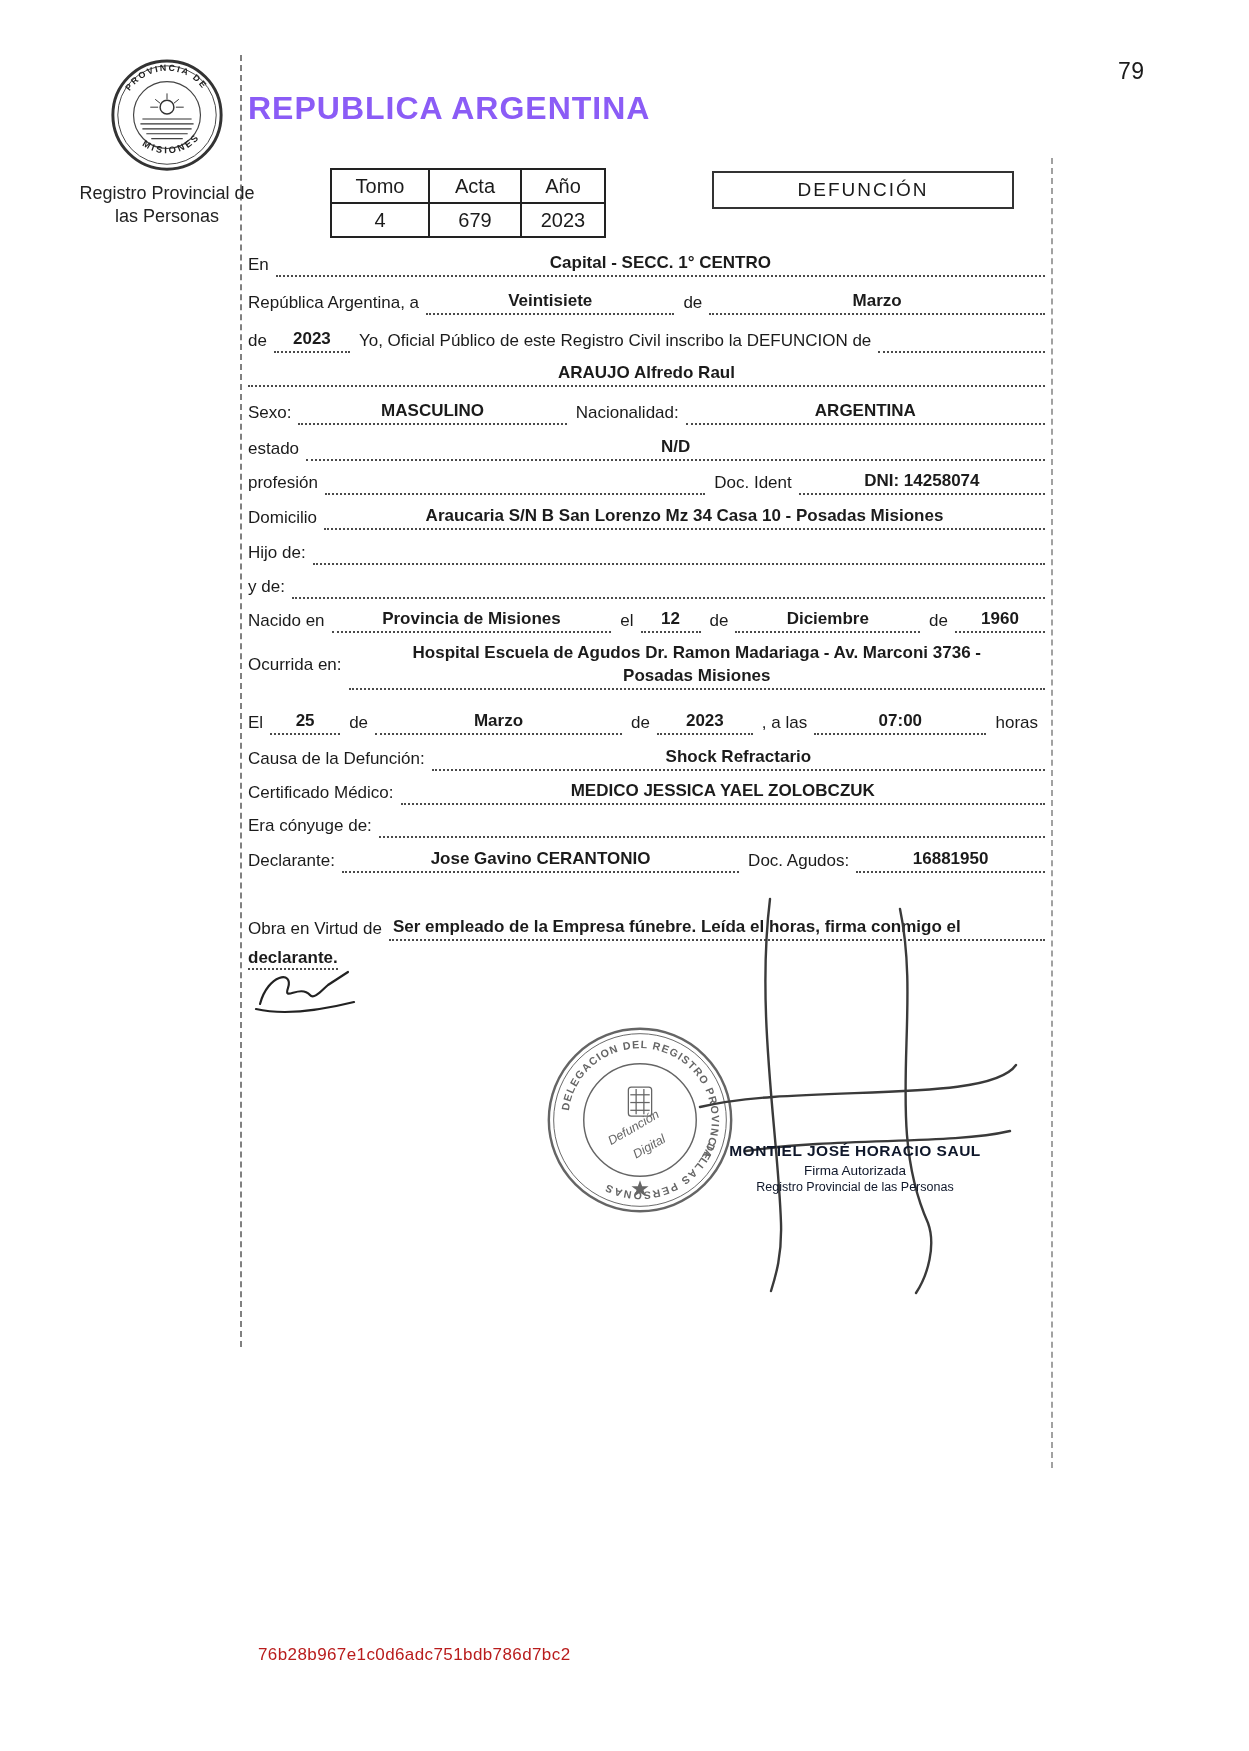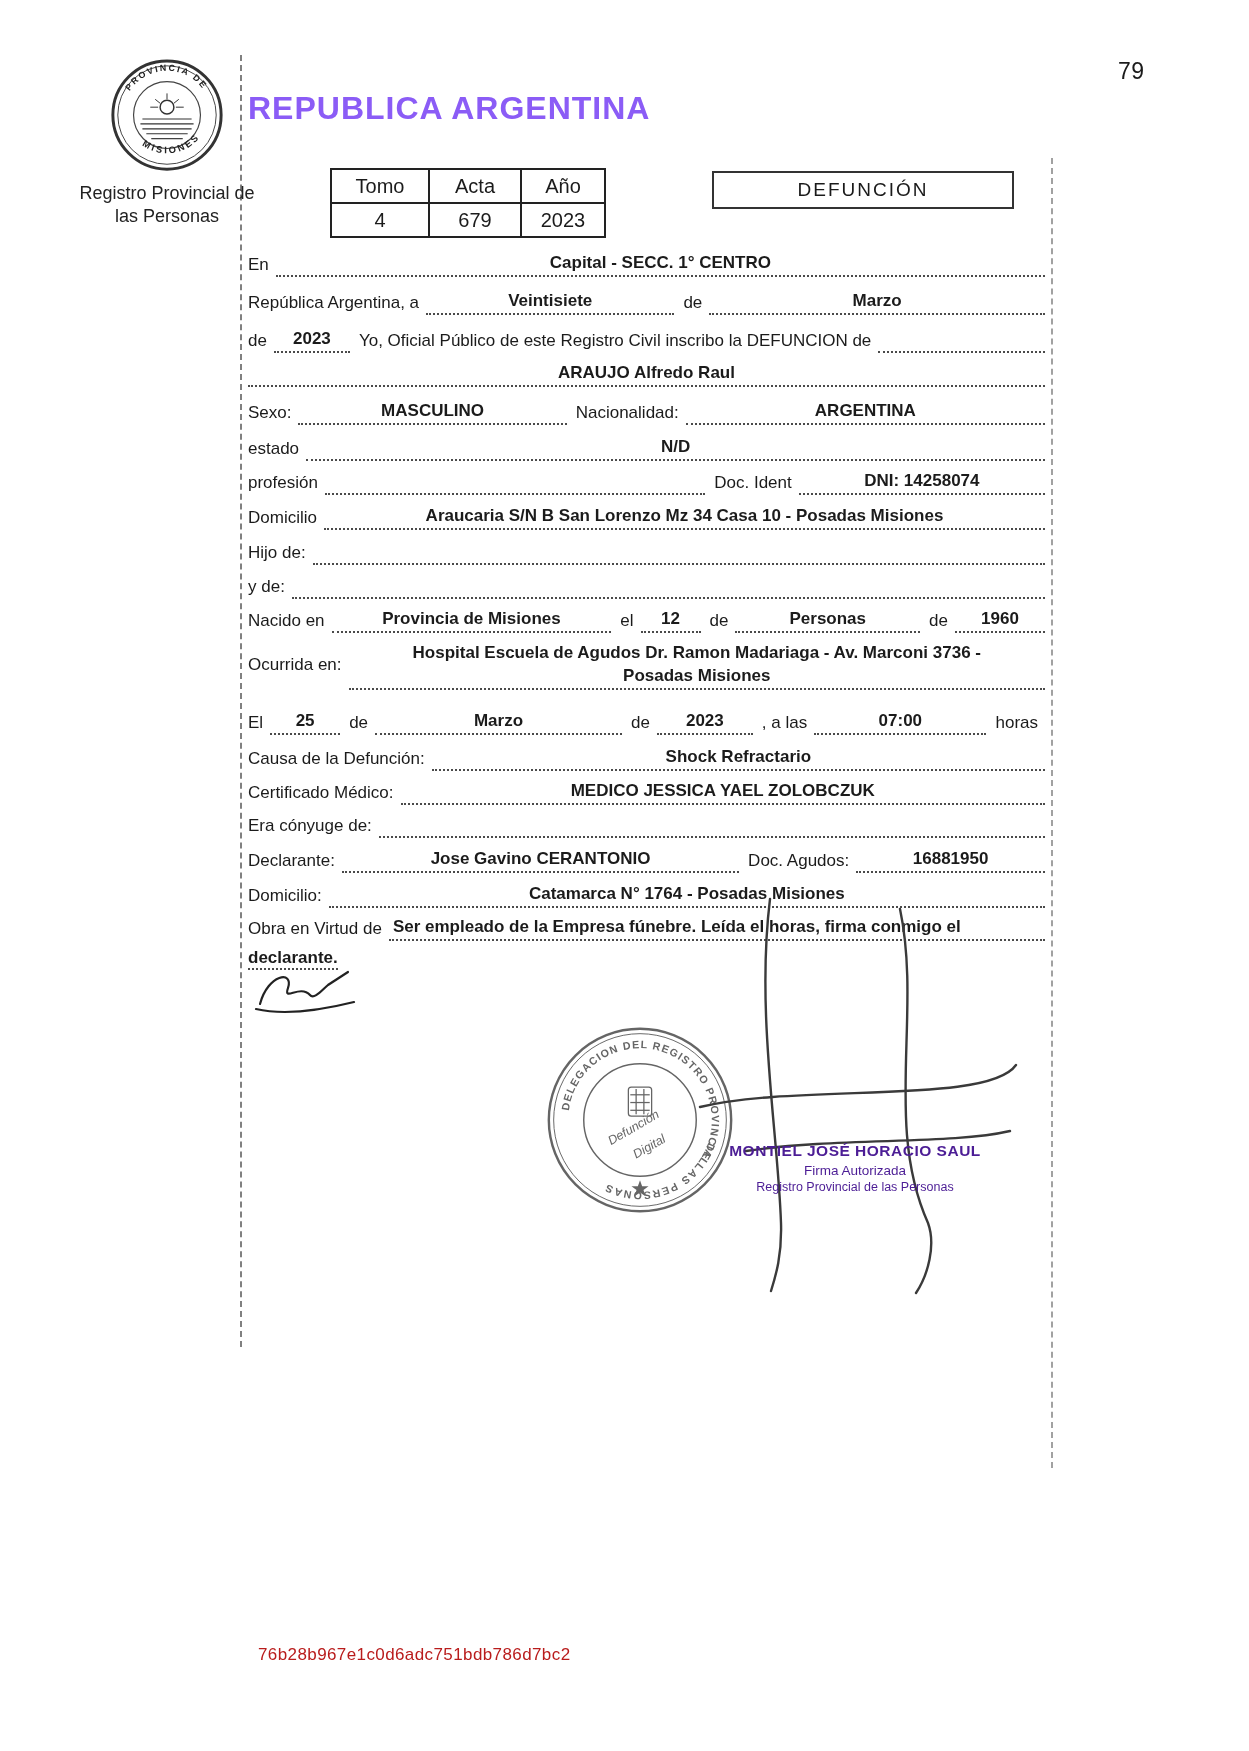"Personas" span.dot { text: Personas -> Diciembre }
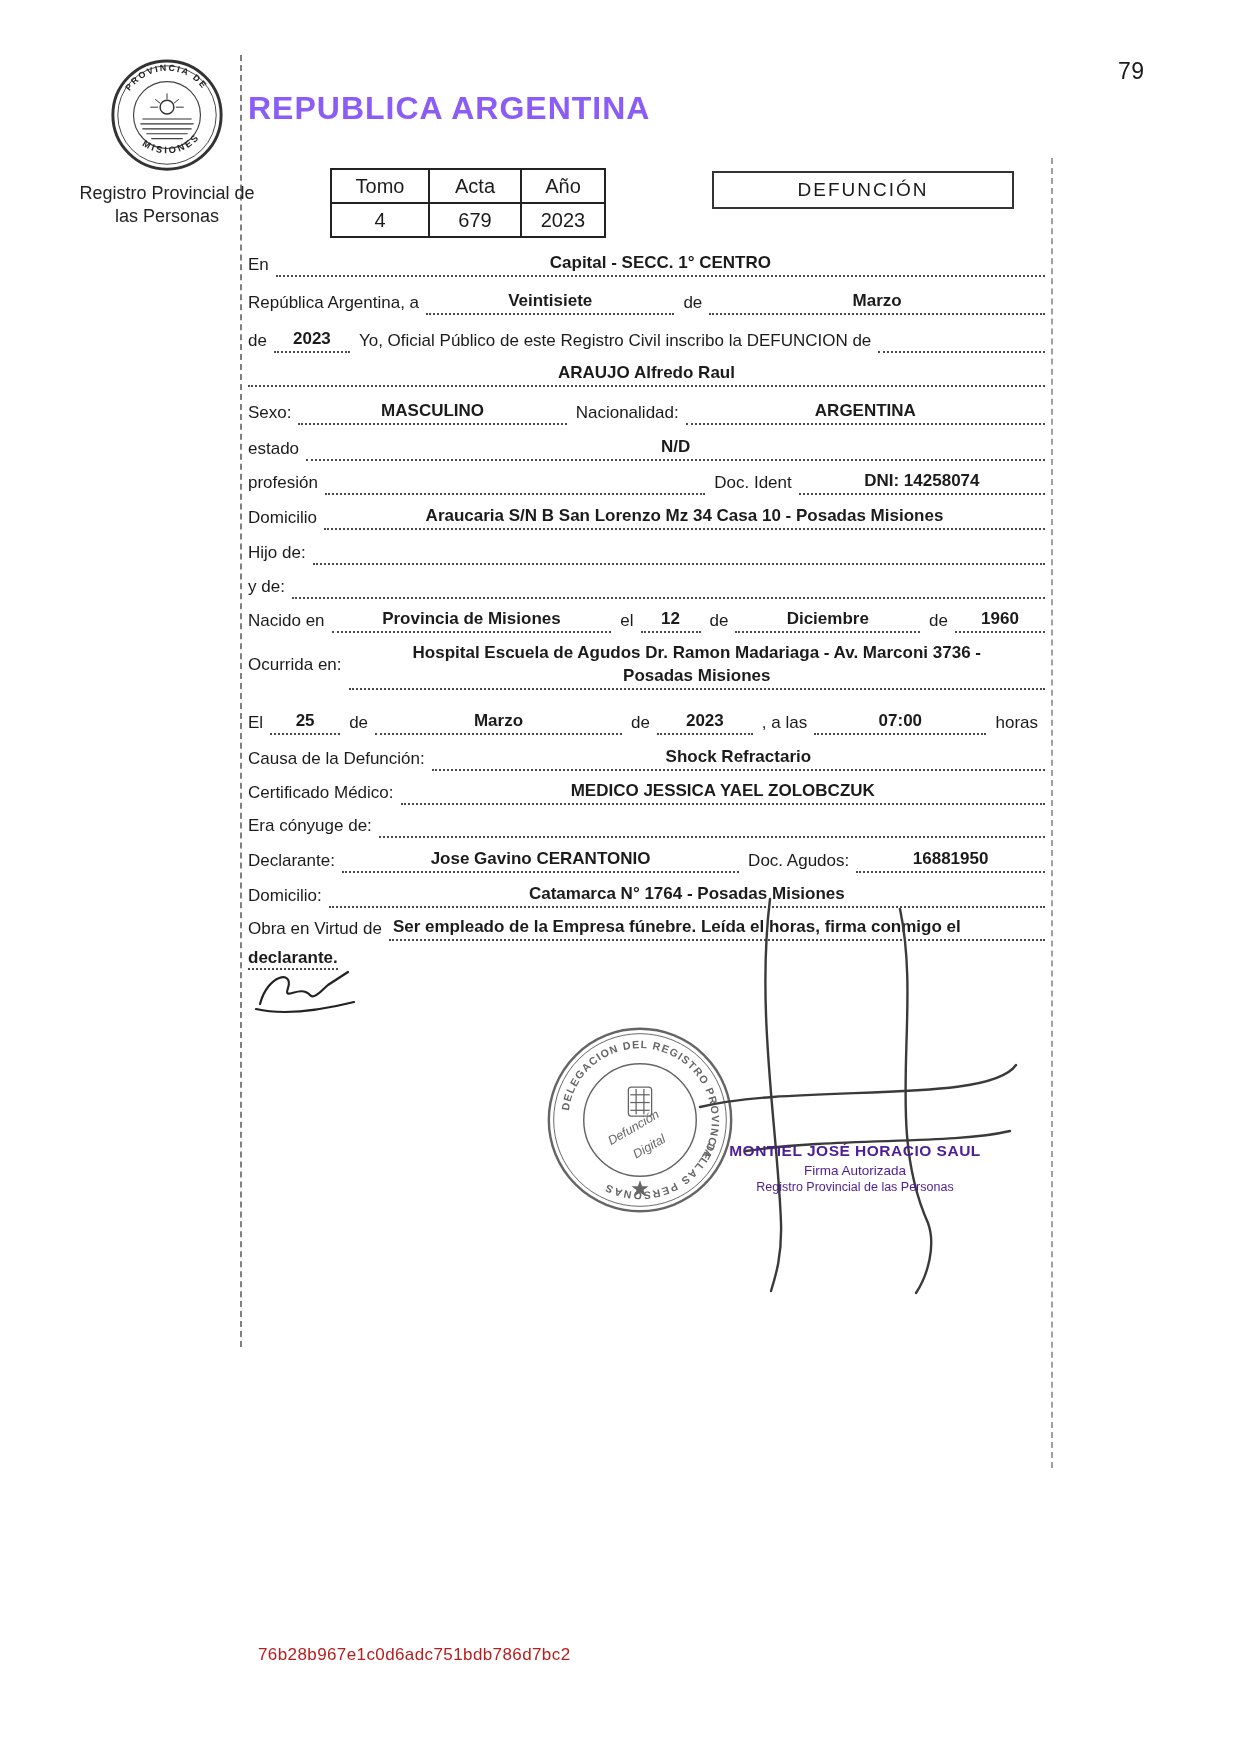"Domicilio:" div.row { html: <div> <span>Domicilio:</span> <span>Catamarca N° 1764 - Posadas Misiones</span> </div> -> none }
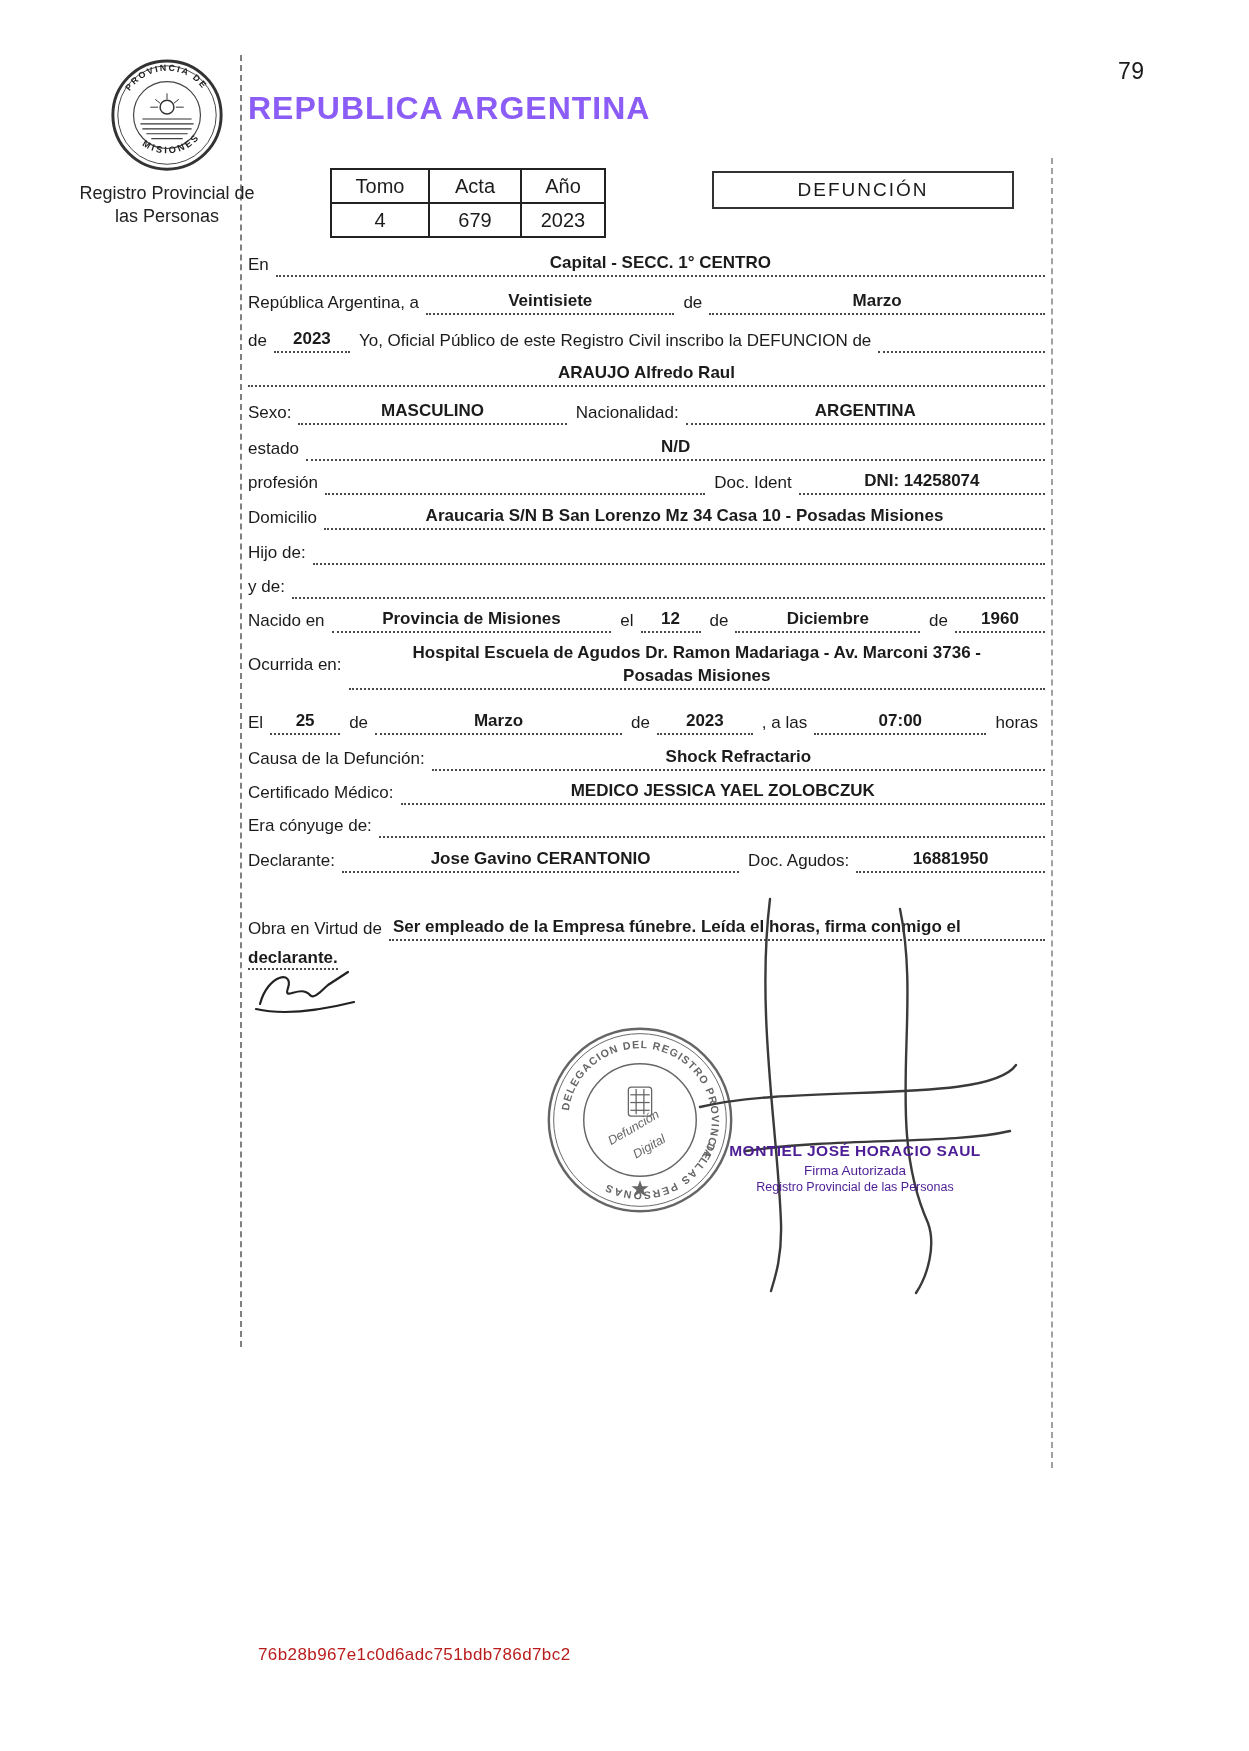"MONTIEL JOSÉ HORACIO SAUL" .sig-block { color: #4c1d95 -> #0f172a }
